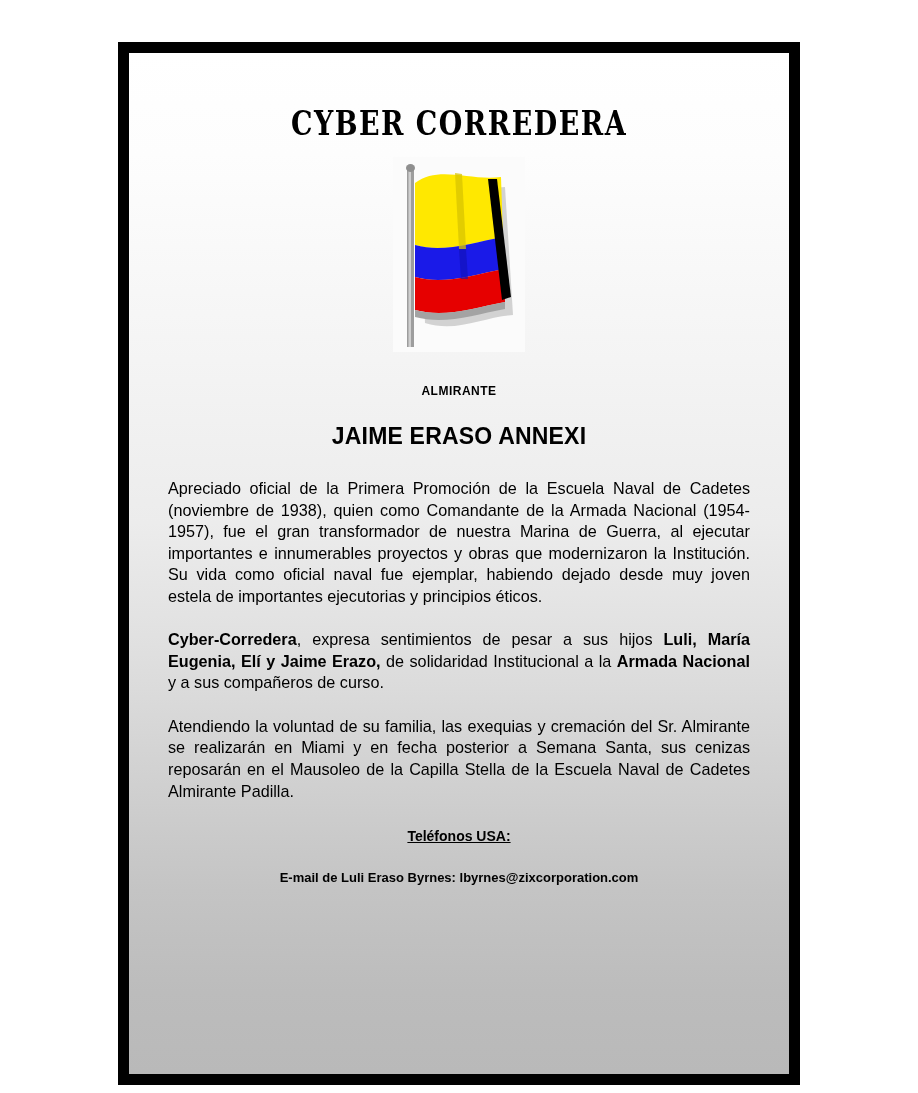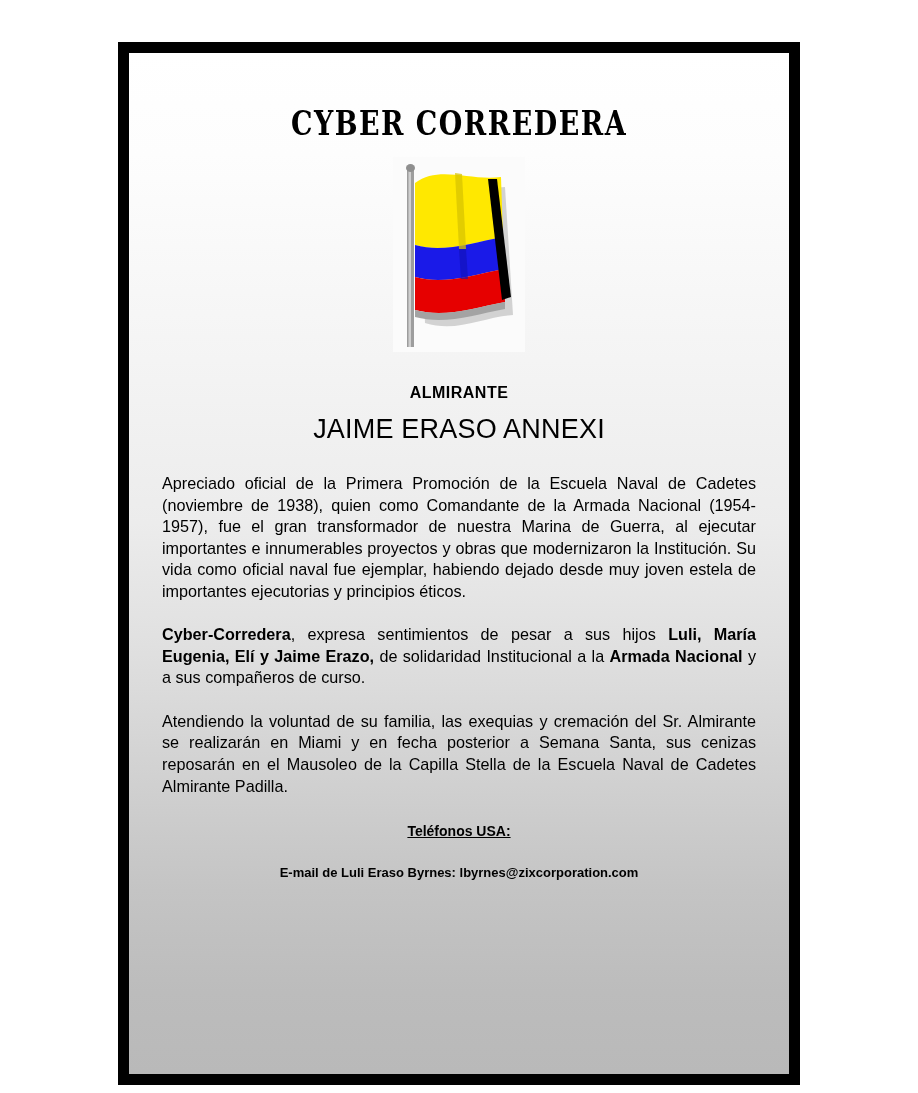"CYBER CORREDERA" .card { padding: 0 10px -> 0 16px }
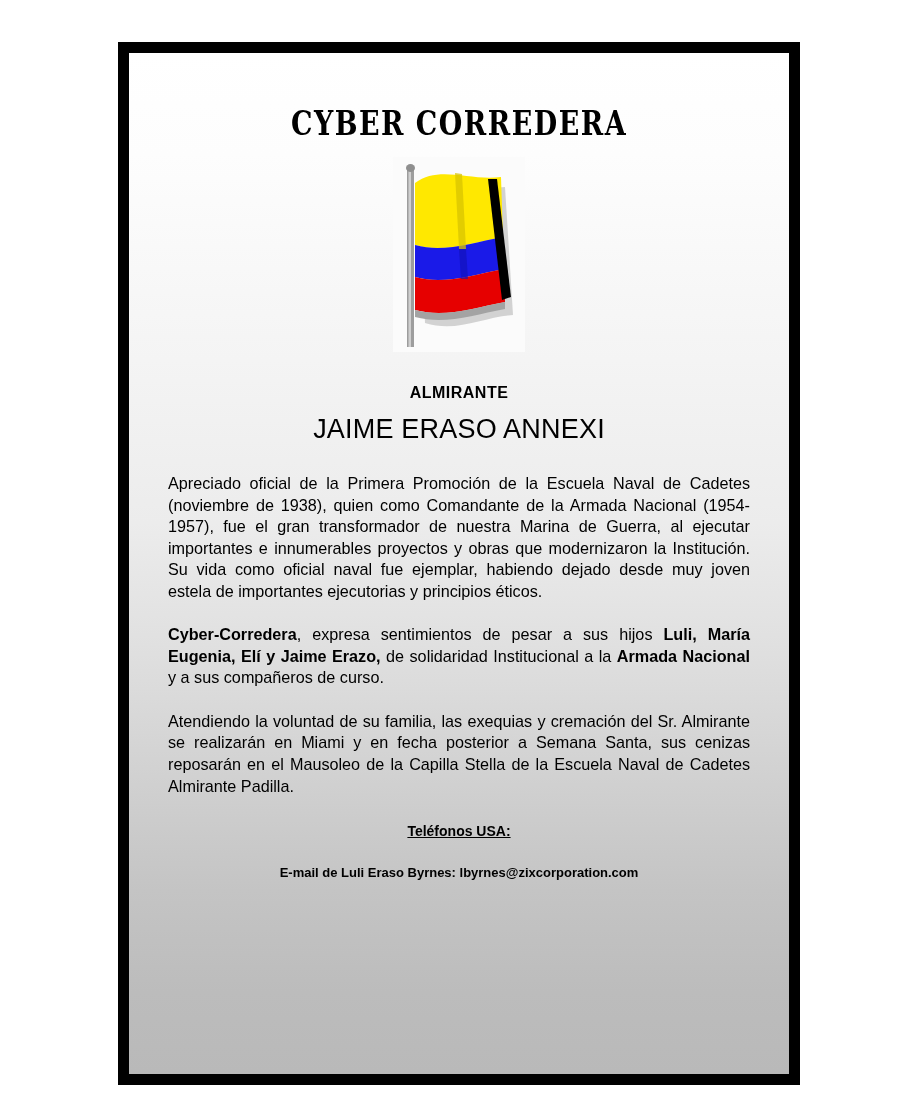"ALMIRANTE" .rank { font-size: 16px -> 12px }
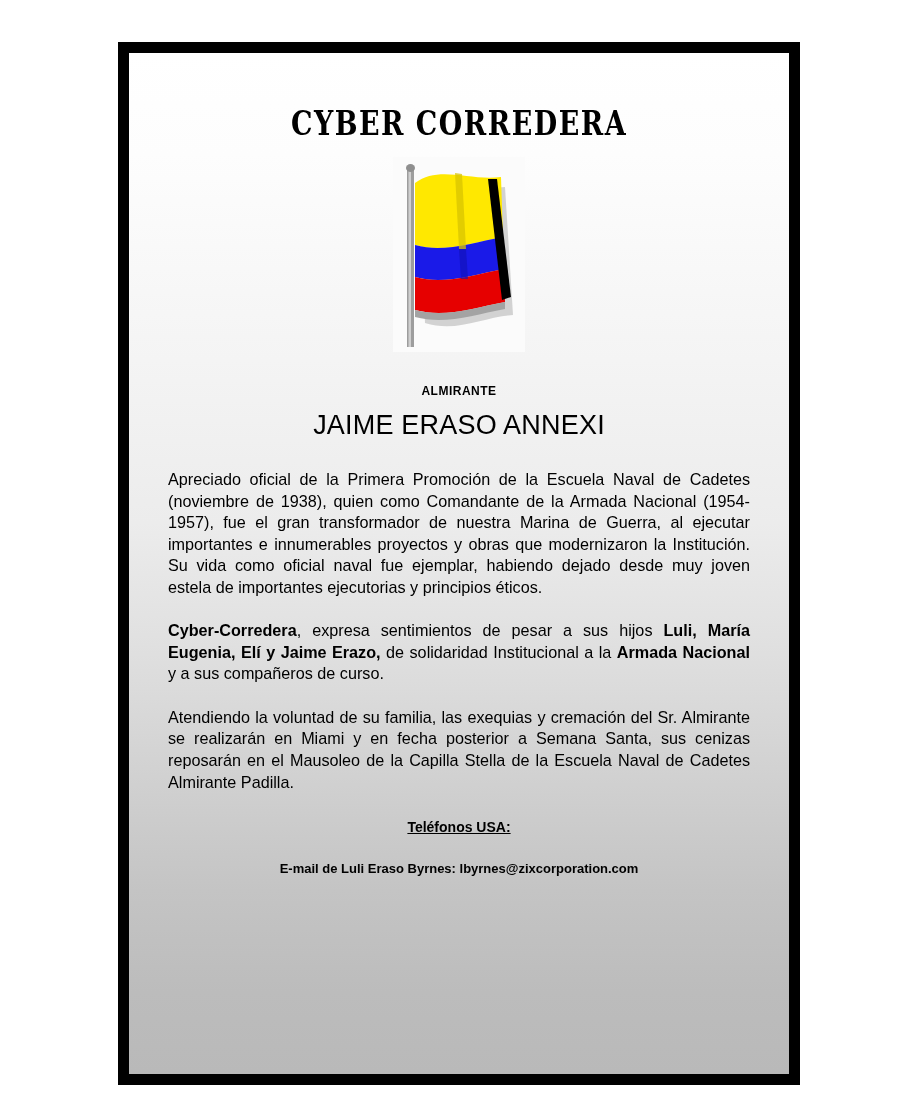"JAIME ERASO ANNEXI" .deceased-name { font-size: 27px -> 23px; font-weight: normal -> bold; margin-top: 12px -> 25px }
